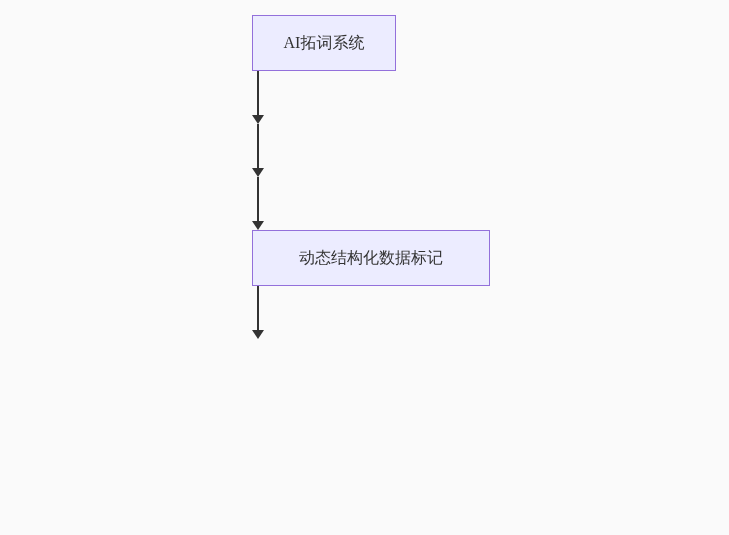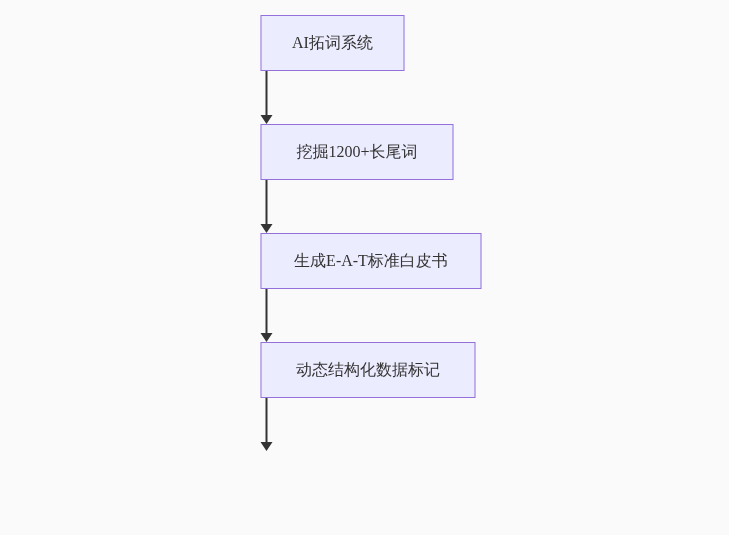"挖掘1200+长尾词" div.node { html: <div> <span>挖掘1200+长尾词</span> </div> -> none }
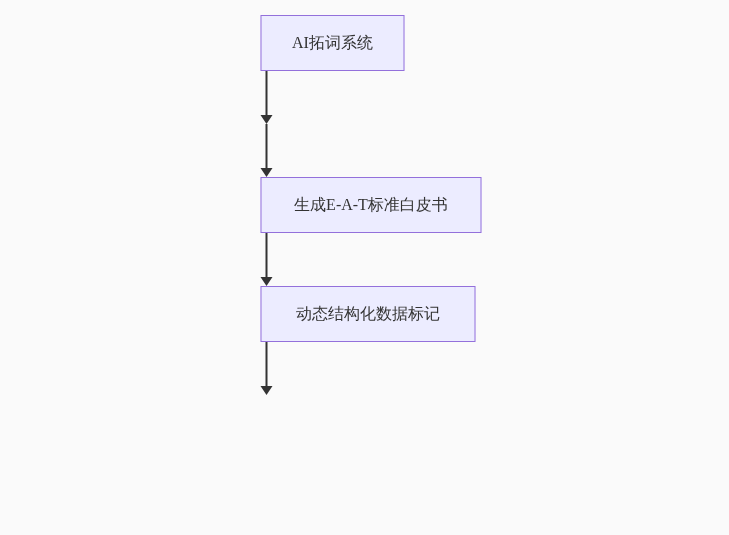"生成E-A-T标准白皮书" div.node { html: <div> <span>生成E-A-T标准白皮书</span> </div> -> none }
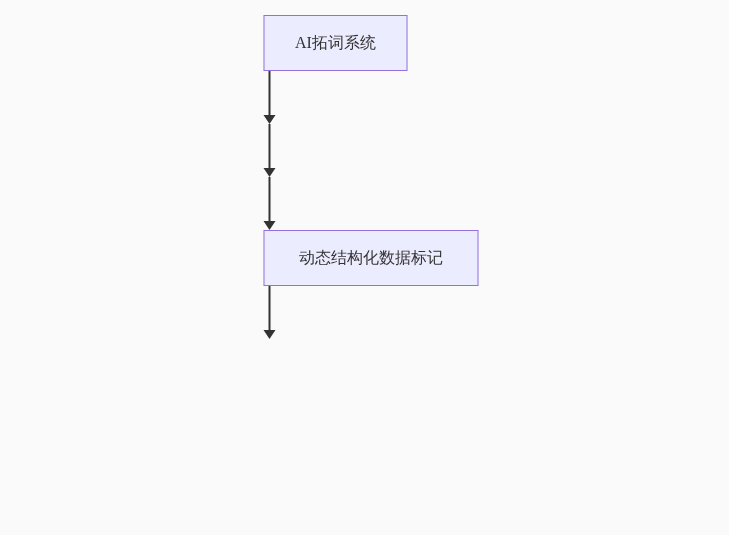"动态结构化数据标记" .node.n4 { width: 215px -> 238px }
